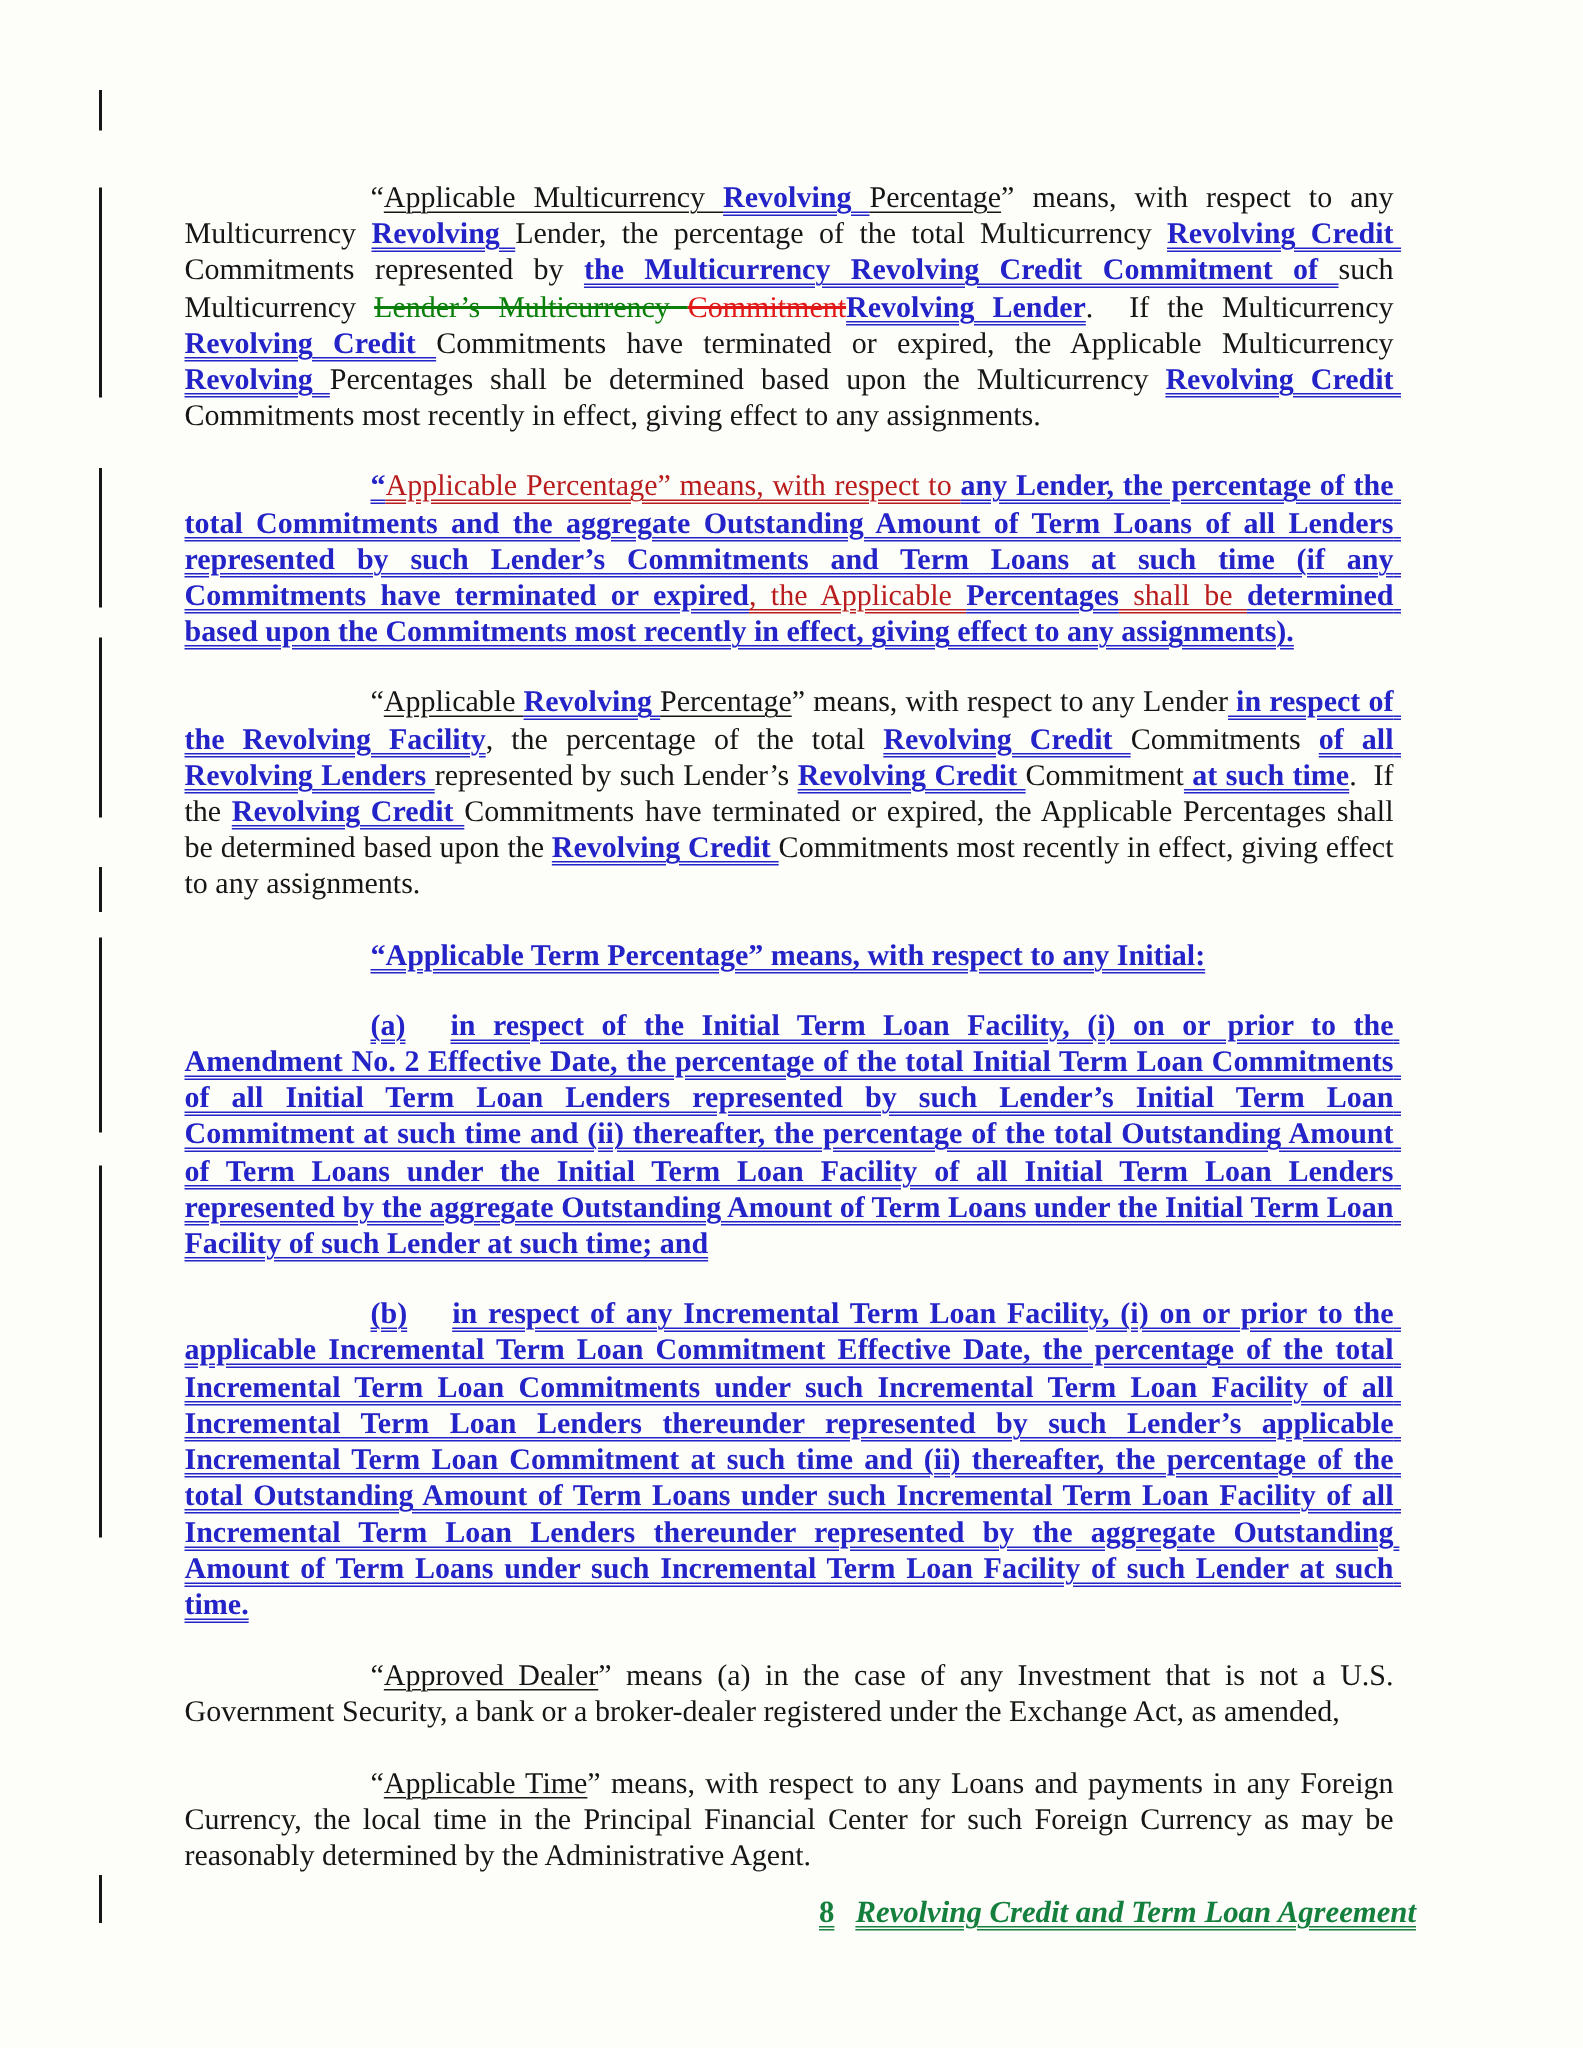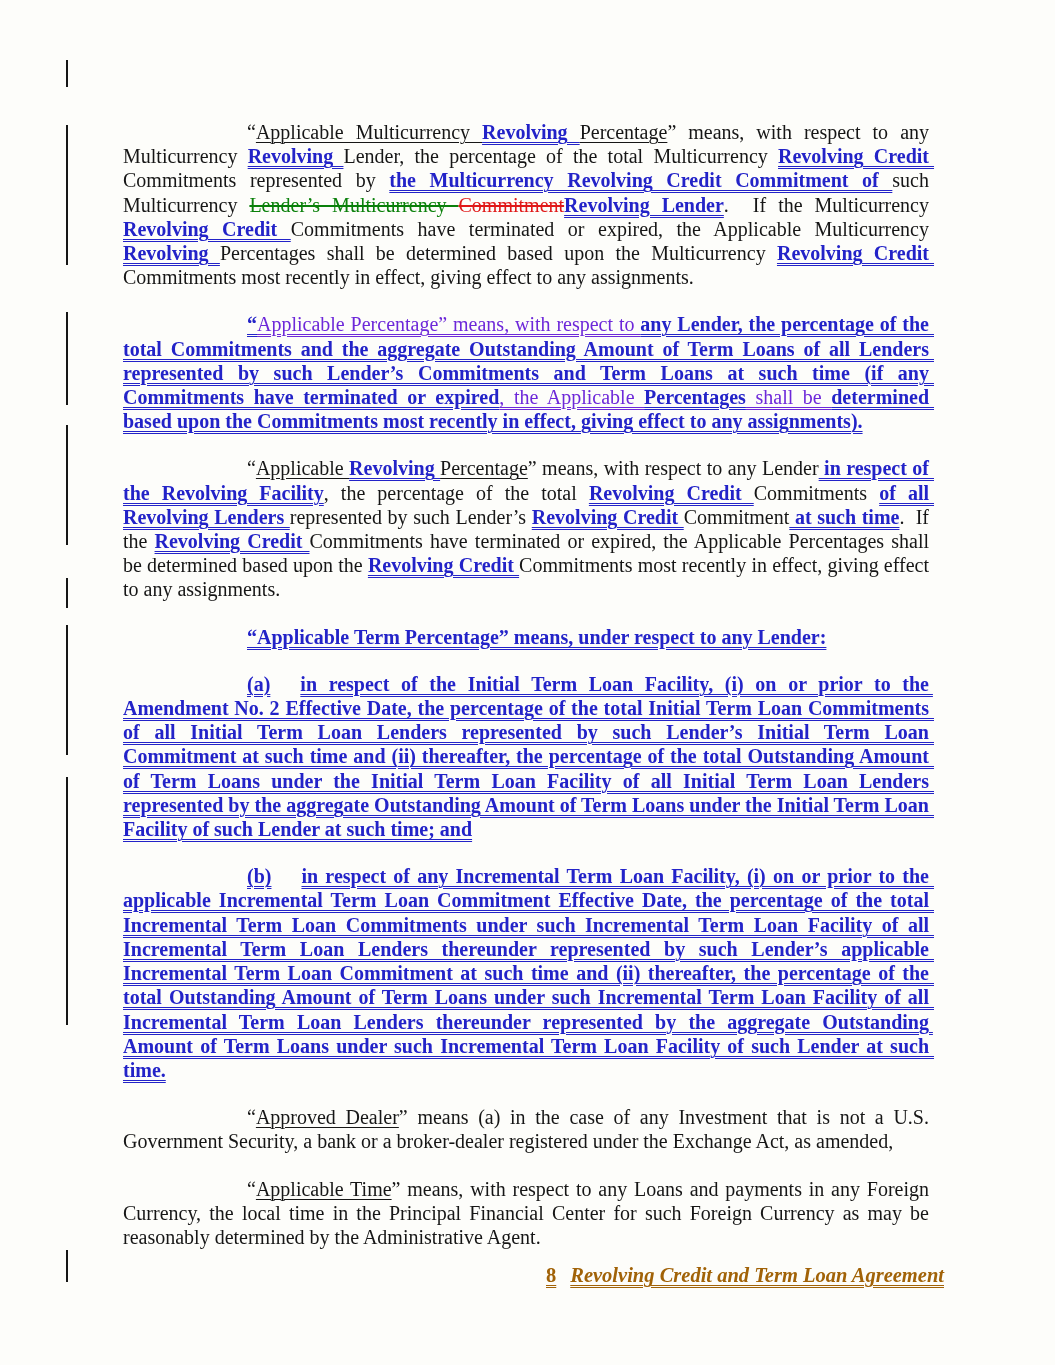"Applicable Percentage” means, with" .run.gins { color: #6d28d9 -> #b91c1c }
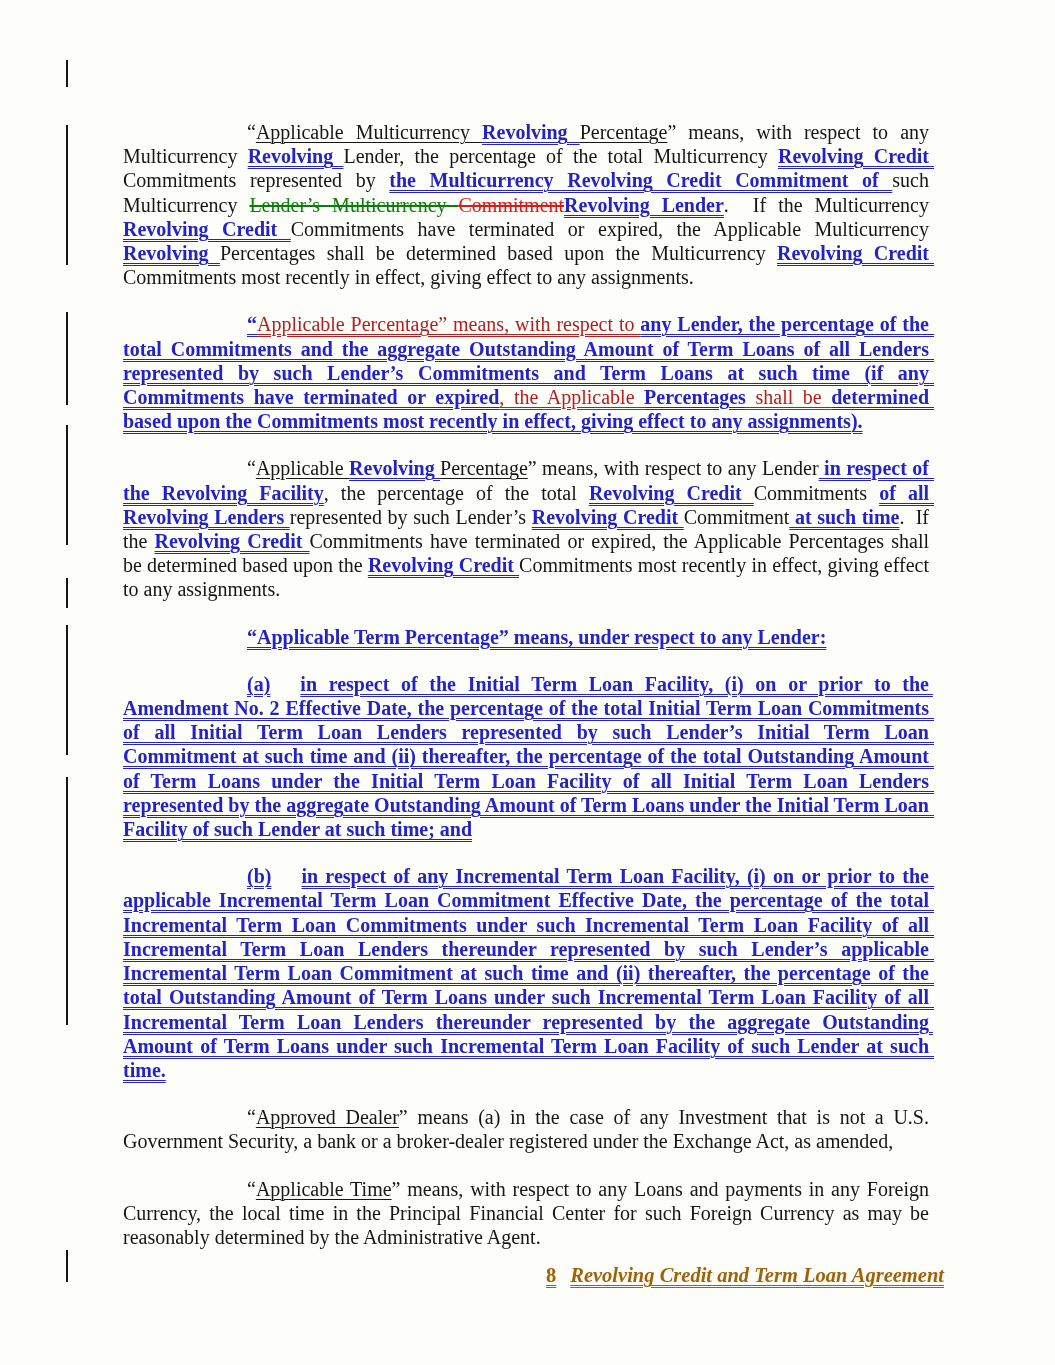"“Applicable Term Percentage” means," span.run { text: under respect to any Lender -> with respect to any Initial }
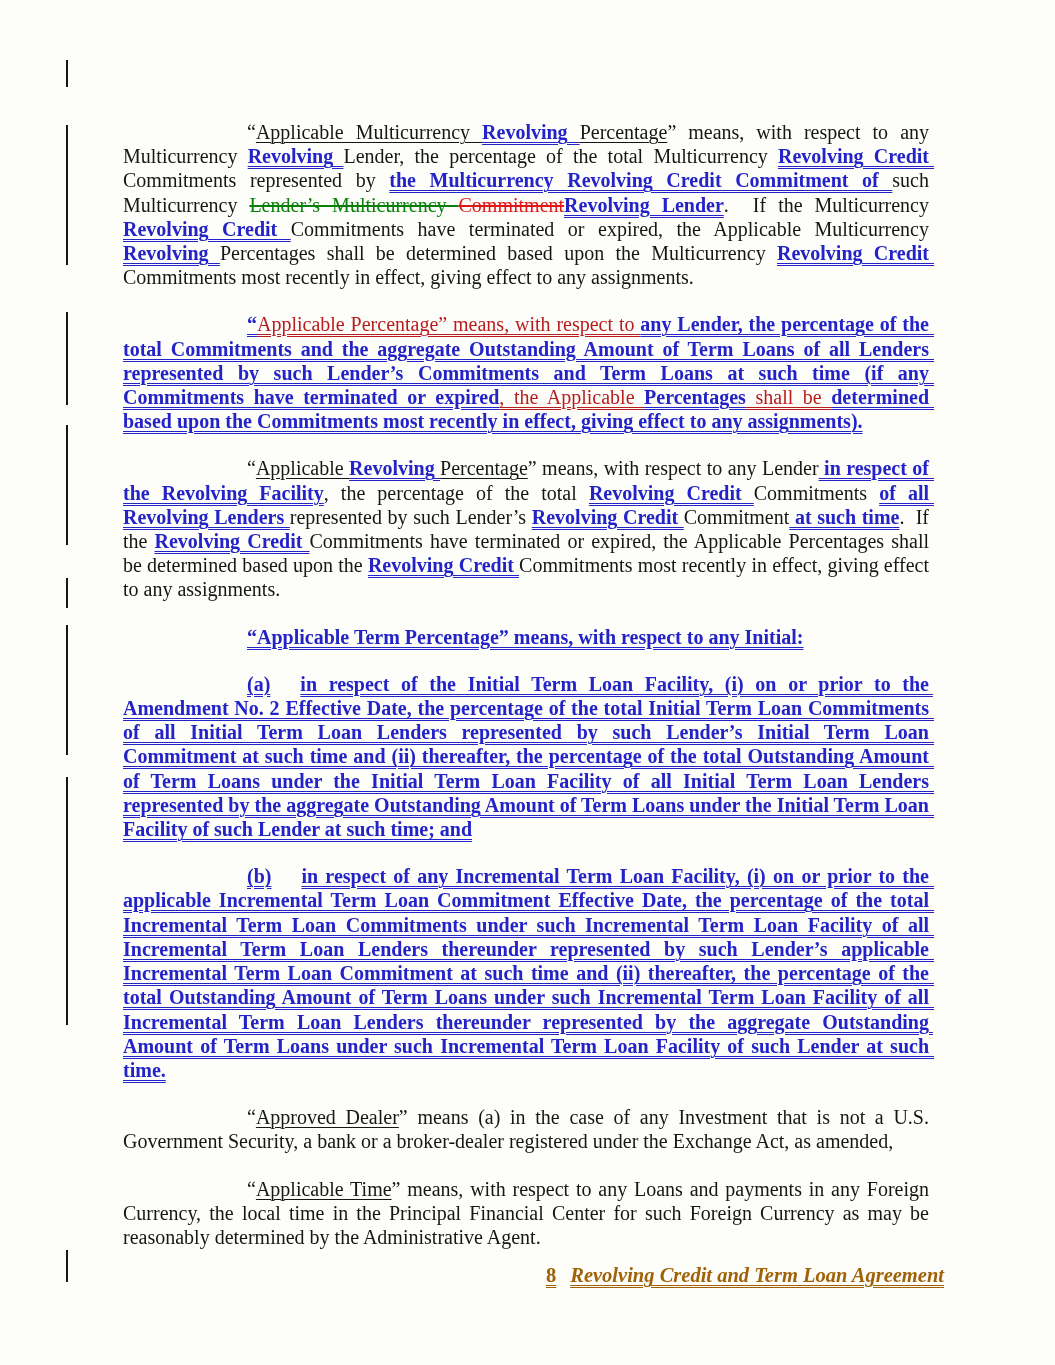"8 Revolving Credit and Term" .footer { color: #a16207 -> #15803d }
